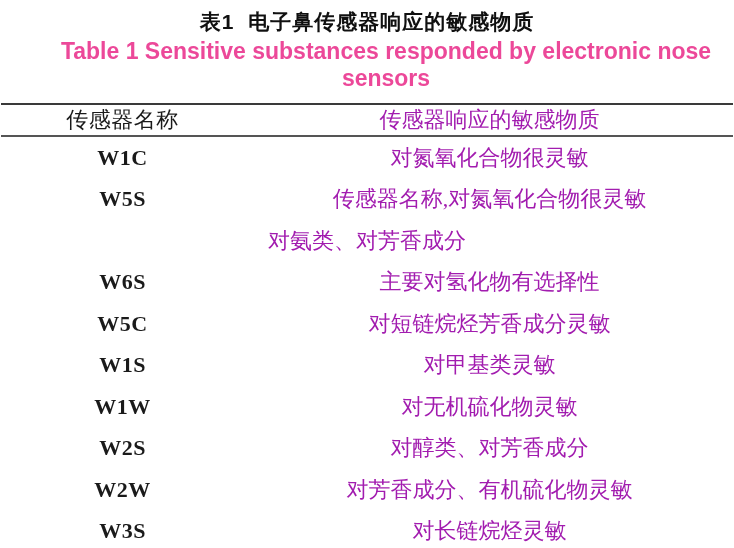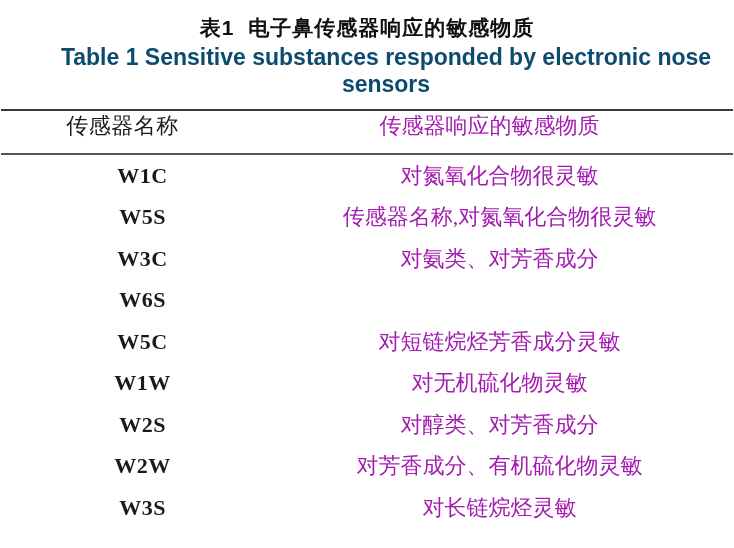"表1 电子鼻传感器响应的敏感物质" .cn-title { padding-top: 15px -> 9px }
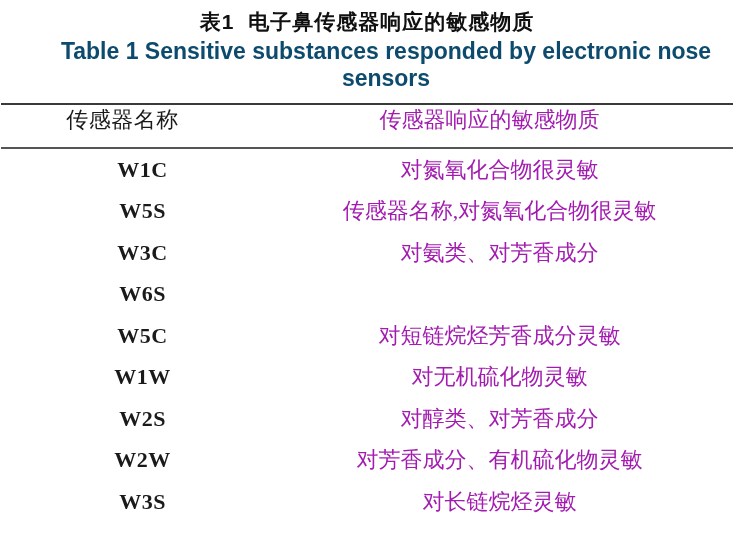"Table 1 Sensitive substances responded" .en-title { color: #0c4a6e -> #ec4899 }
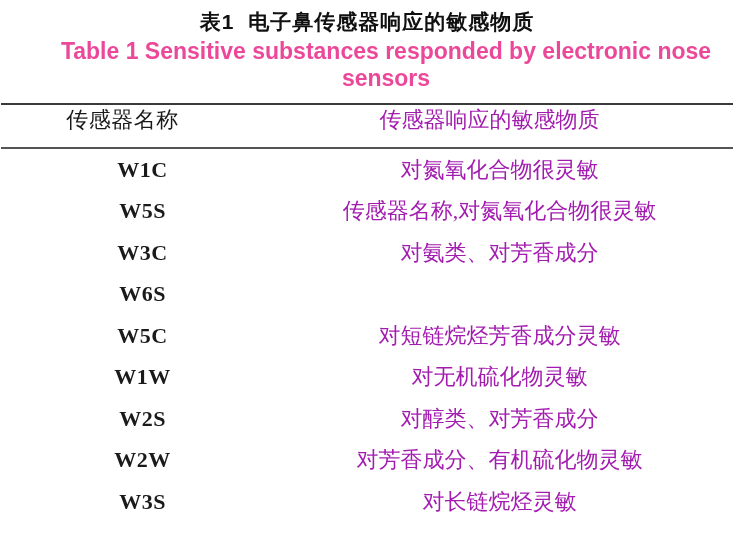"传感器名称" .thead { height: 42px -> 30px }
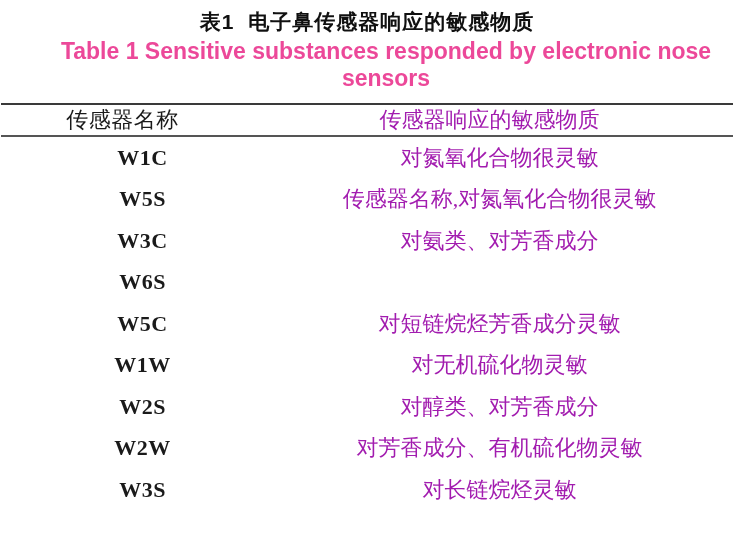"W1C" .trow { padding-left: 20px -> none }
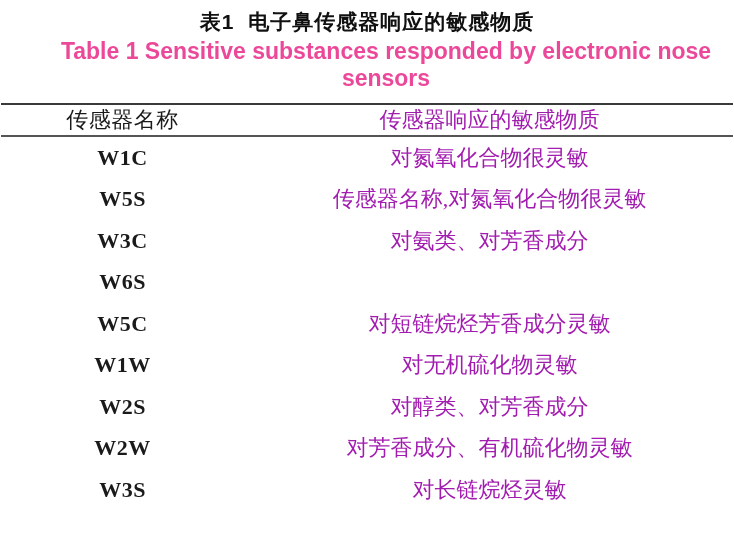"W3C" div.col-sensor { html: <div>W3C</div> -> none }
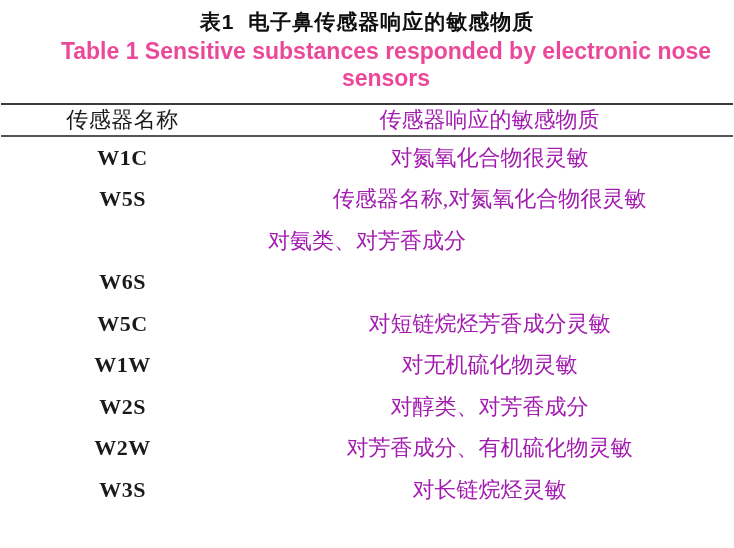"主要对氢化物有选择性" div.col-desc { html: none -> <div>主要对氢化物有选择性</div> }
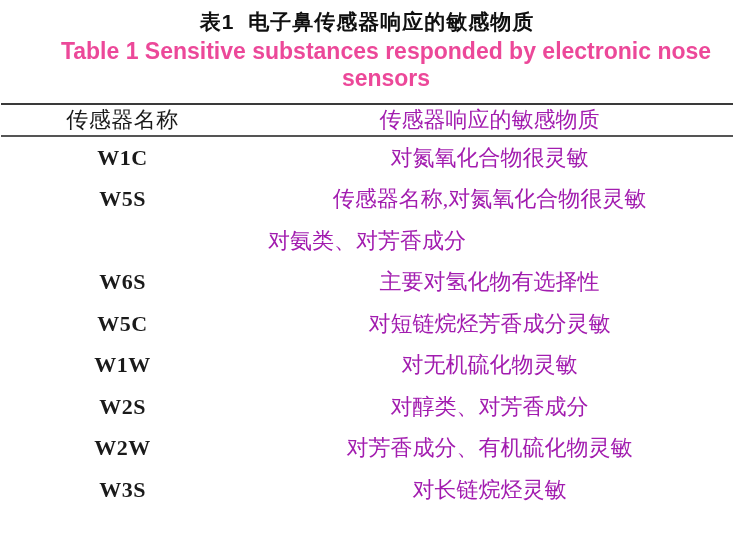"W1S" div.trow { html: none -> <div> <div>W1S</div> <div>对甲基类灵敏</div> </div> }
